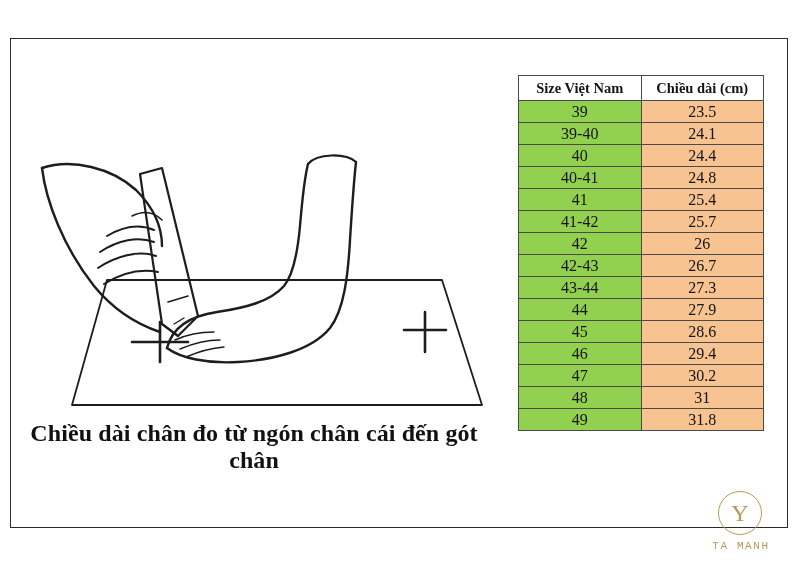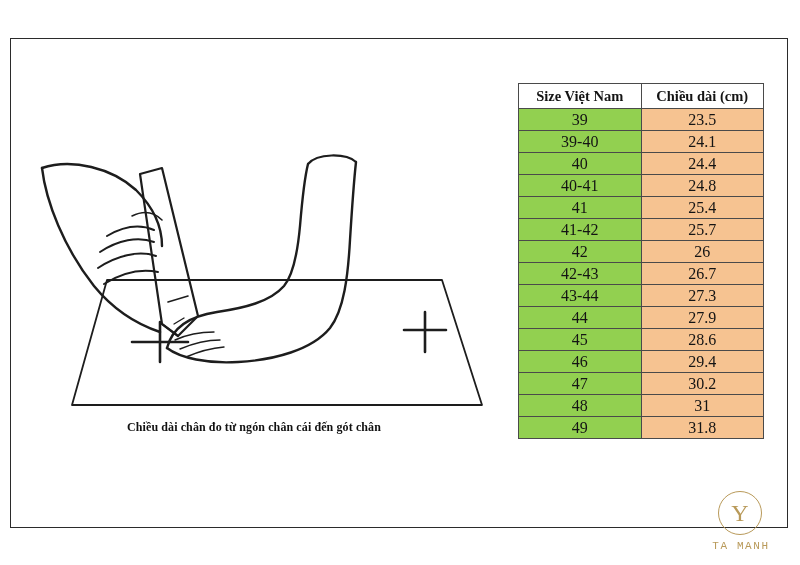"Size Việt Nam" .table-wrap { top: 83px -> 75px }
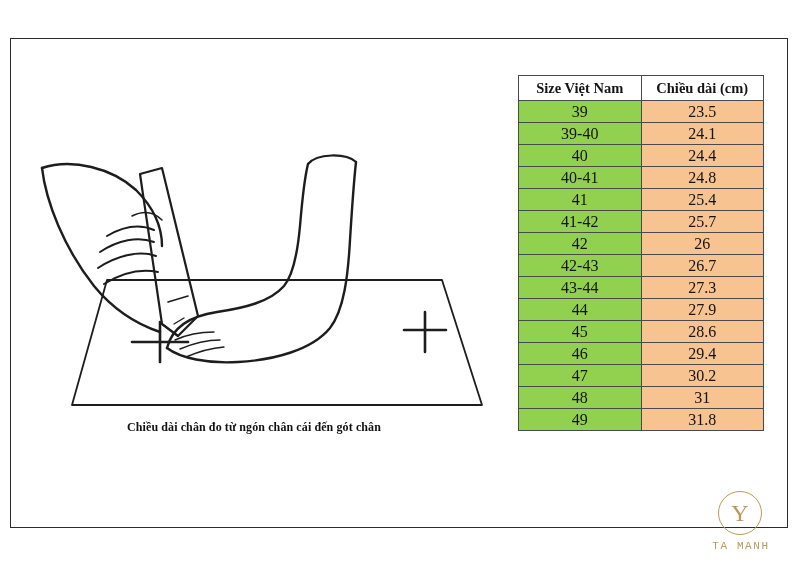"Chiều dài chân đo từ" .caption { font-size: 12px -> 24px }
